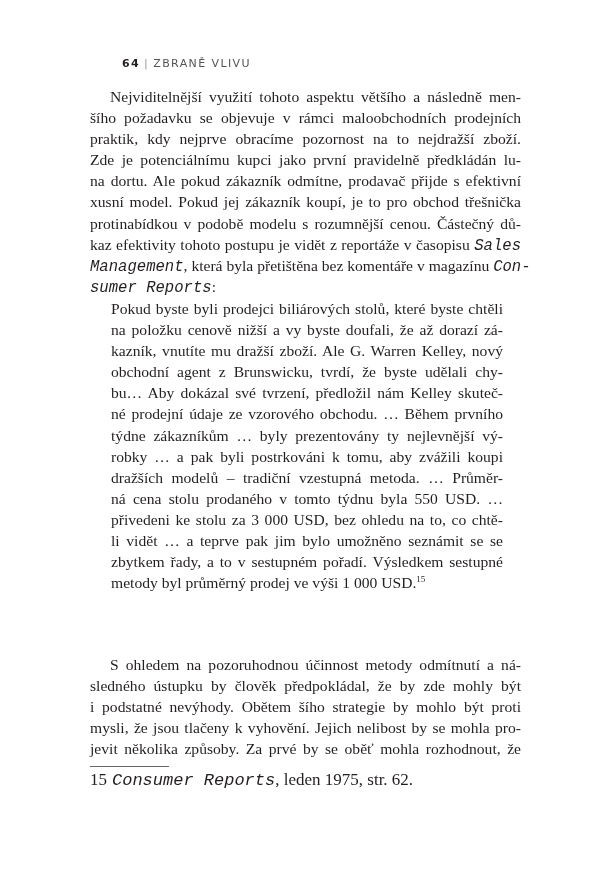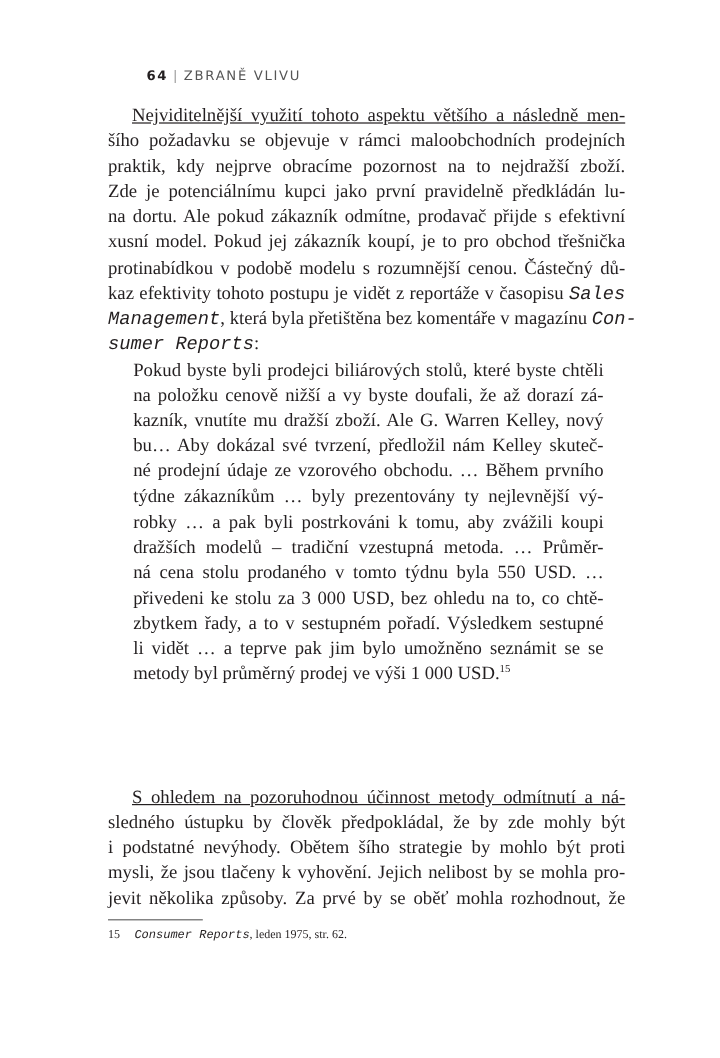"Nejviditelnější využití tohoto aspektu" .indent { text-decoration: underline -> none }
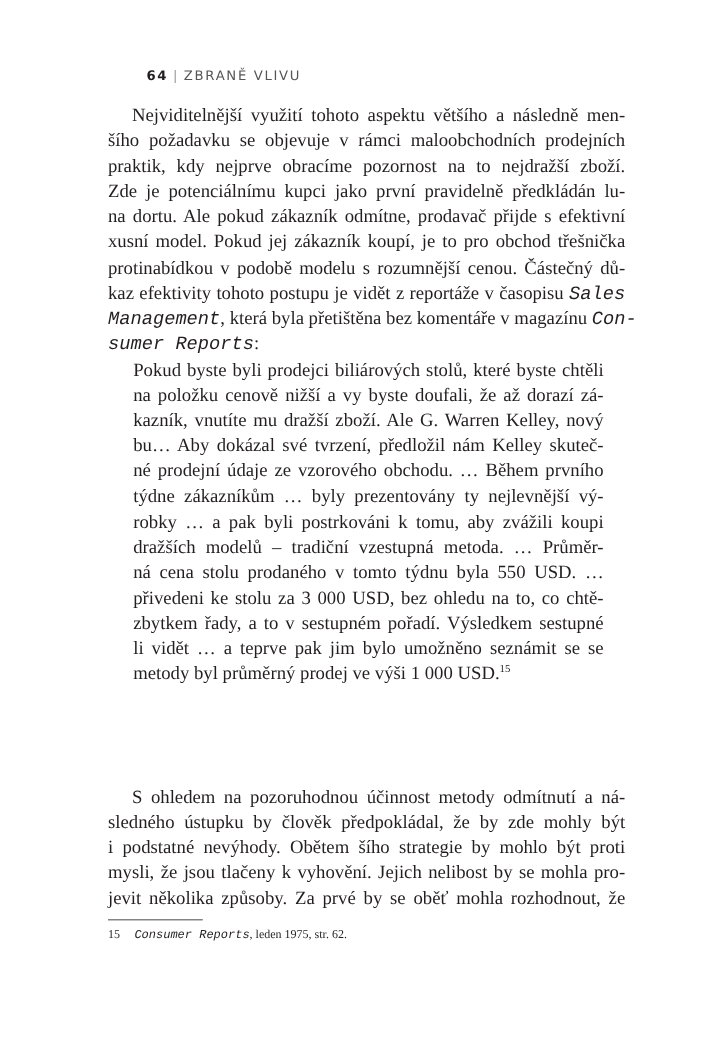"obchodní agent z Brunswicku, tvrdí," span.line { html: none -> <span>obchodní agent z Brunswicku, tvrdí, že byste udělali chy-</span> }
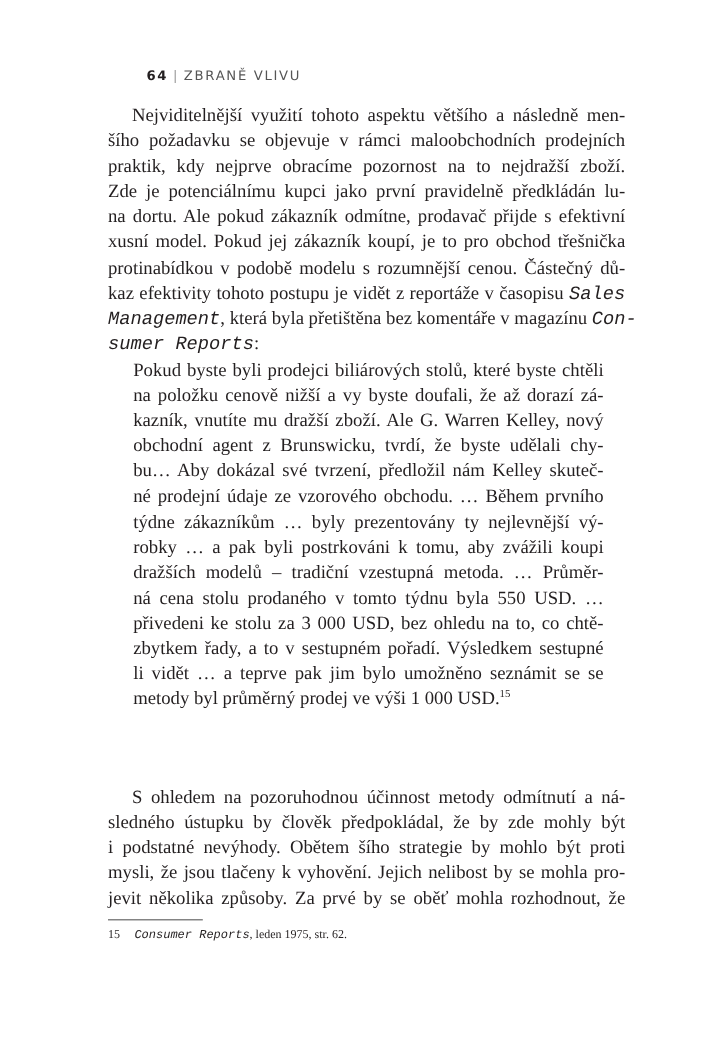"zbytkem řady, a to v" span.line { order: before "li vidět … a teprve" -> after "li vidět … a teprve" }
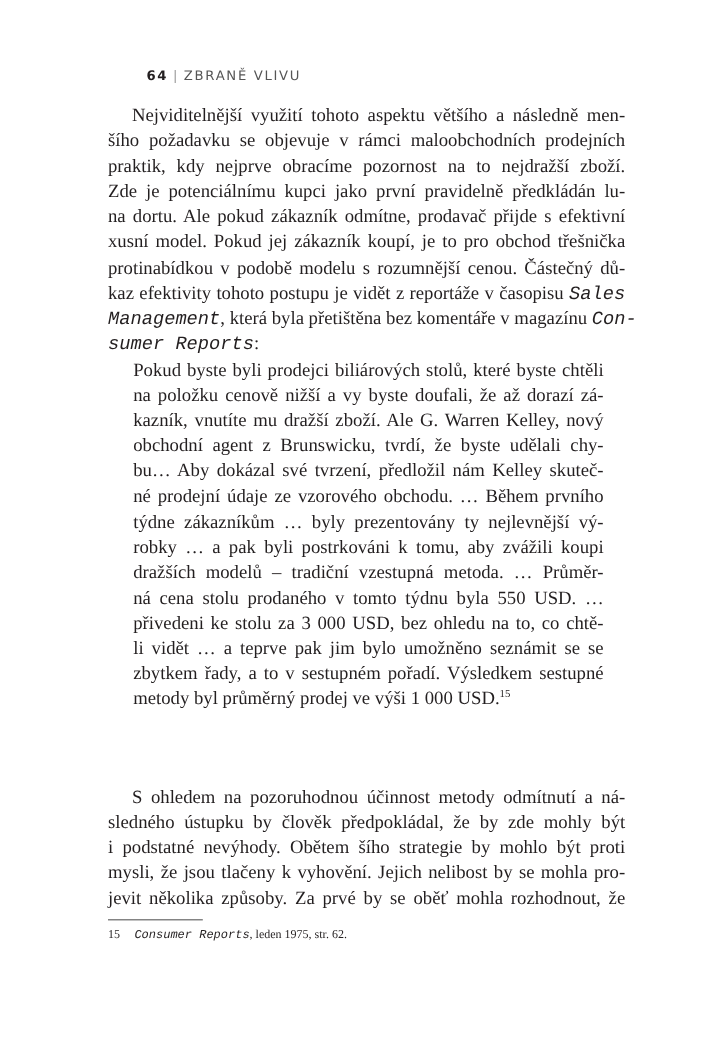"15 Consumer Reports, leden 1975," .footnote { font-size: 10px -> 17px }
